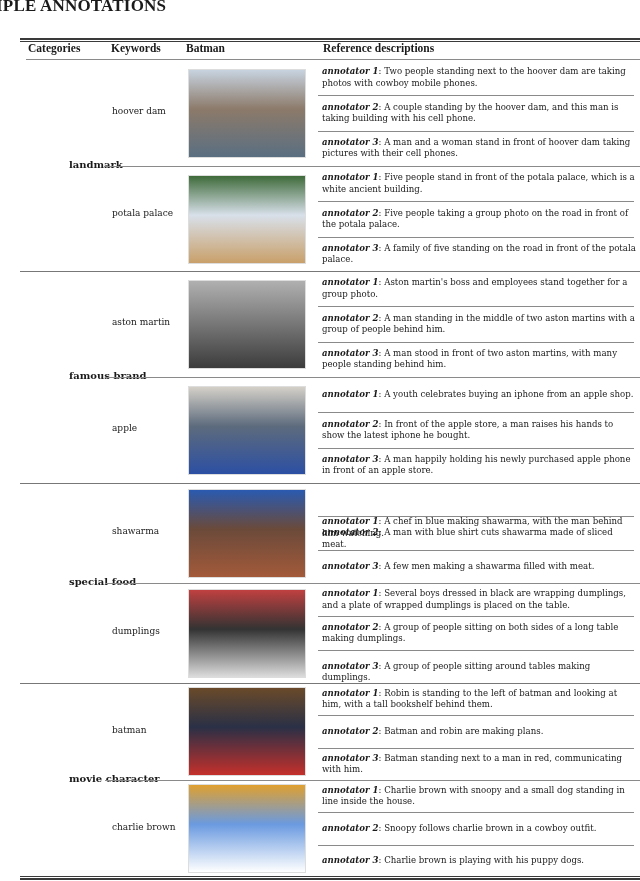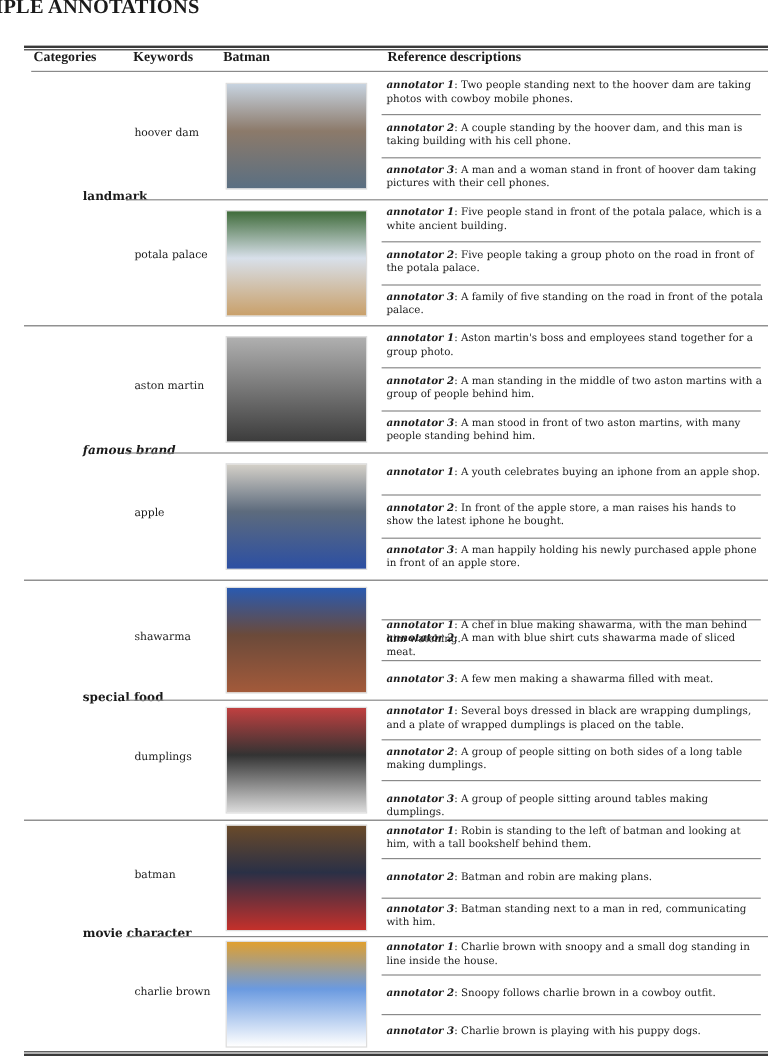"famous brand" div.cat { font-style: italic -> none }
